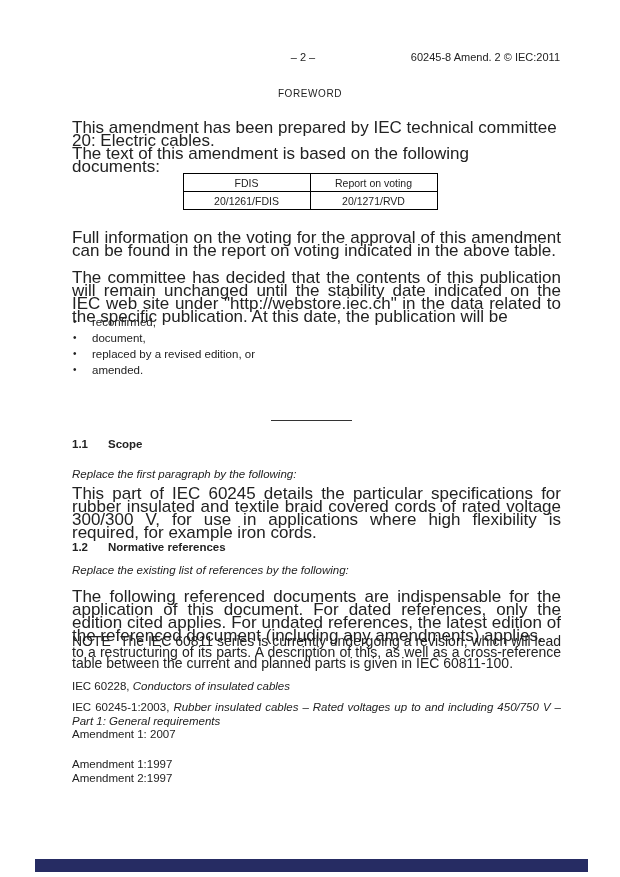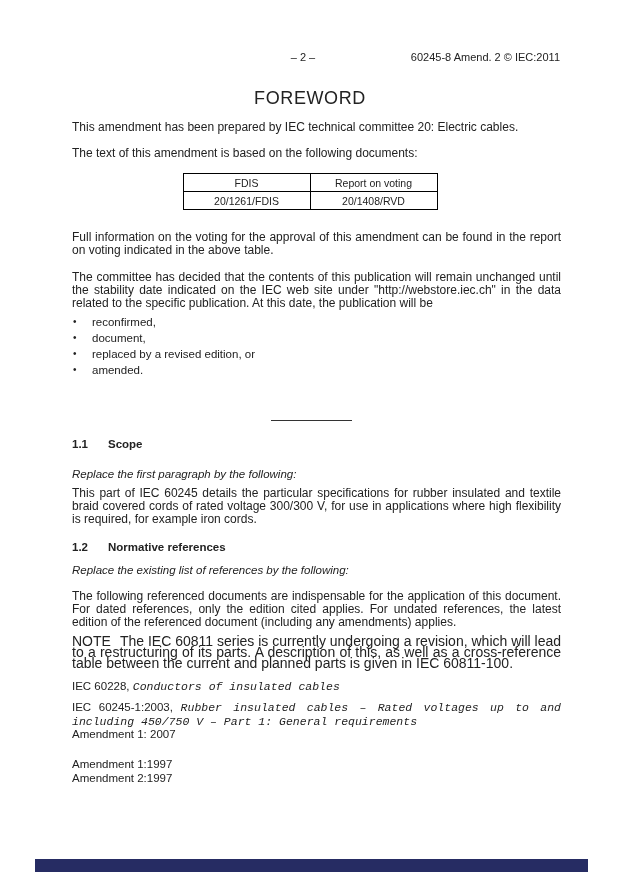"FOREWORD" .foreword-title { font-size: 18px -> 10px }
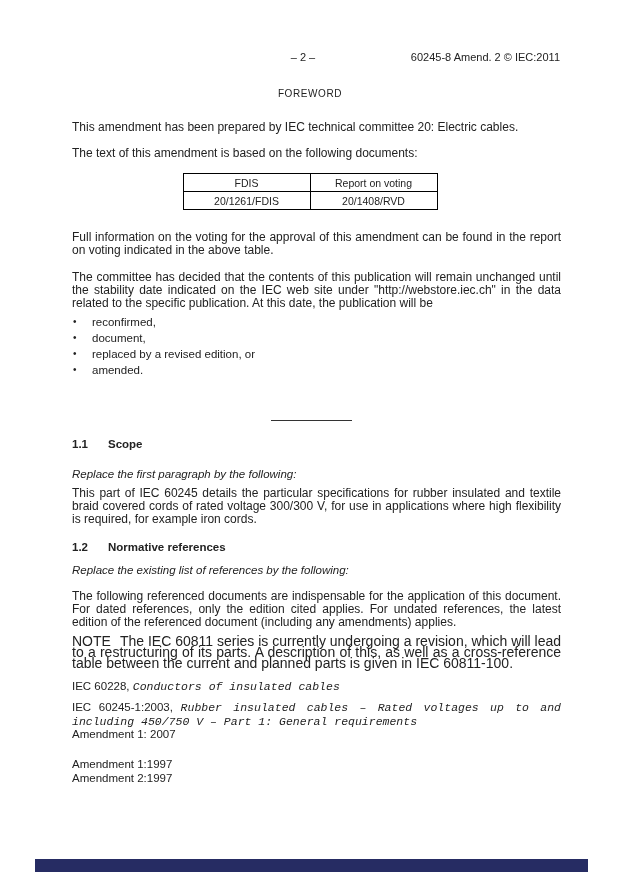"This amendment has been prepared" .para { font-size: 12px -> 17px }
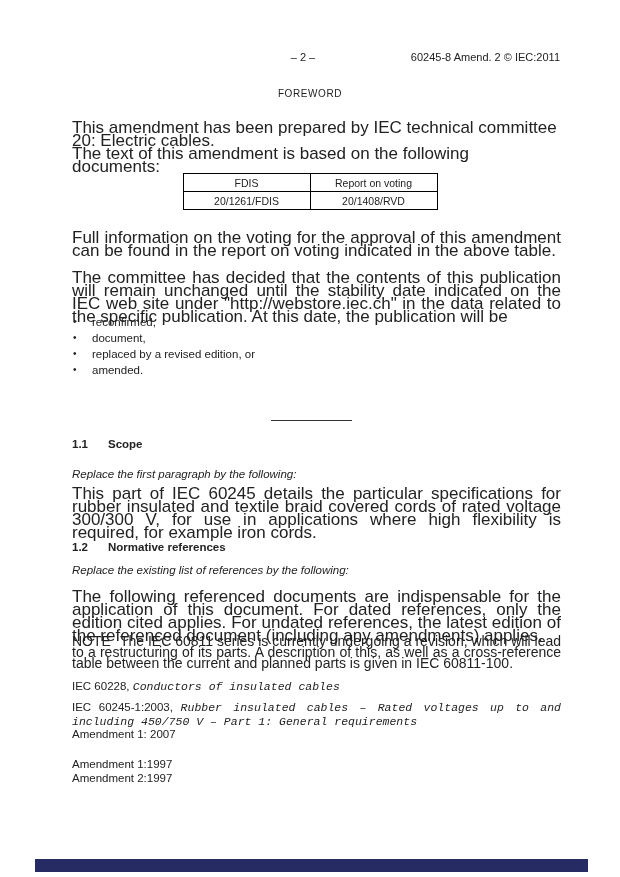"20/1408/RVD" td { text: 20/1408/RVD -> 20/1271/RVD }
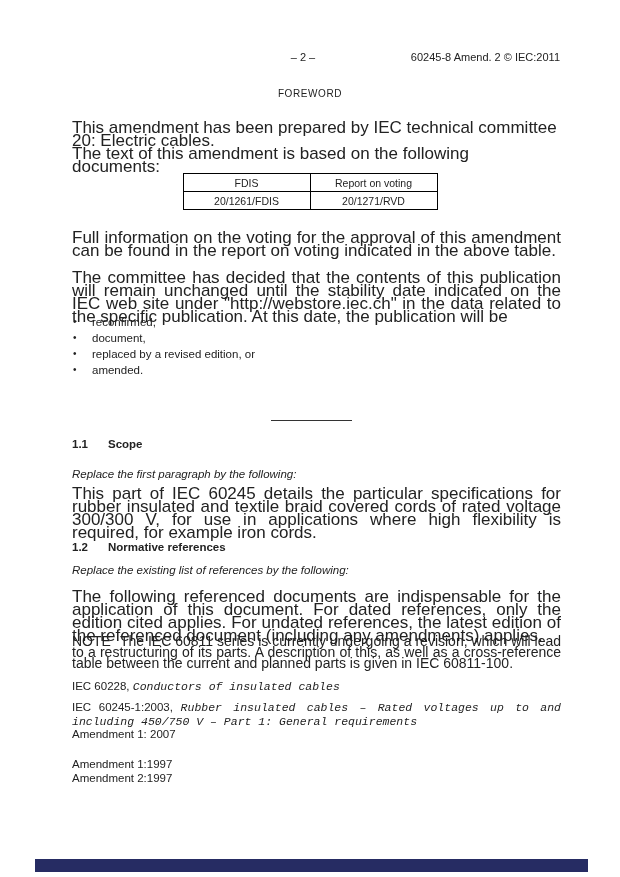"Conductors of insulated cables" .reference .ref-title { font-family: Liberation Mono, monospace -> none }
